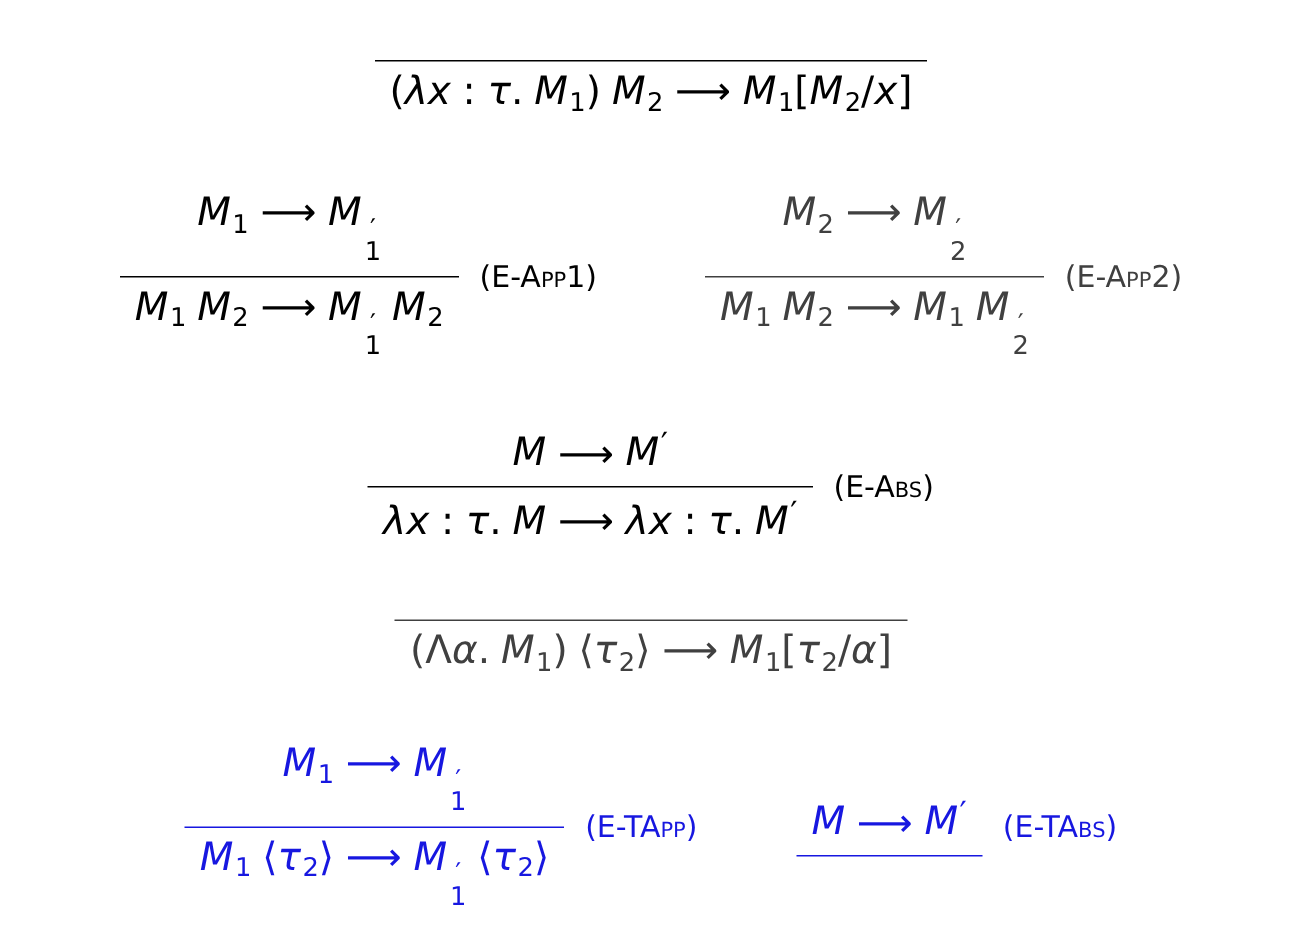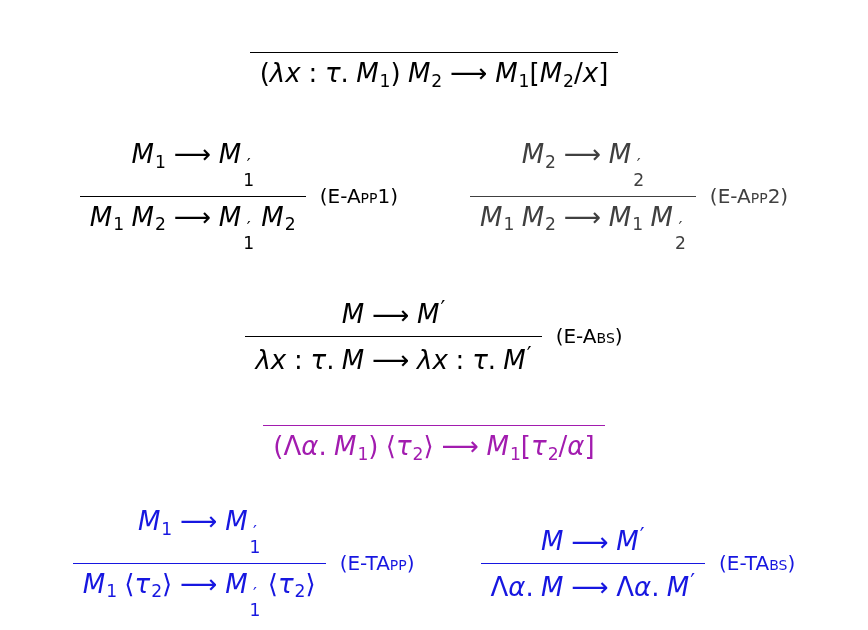"(λx : τ. M1) M2" .canvas { padding-top: 52px -> 40px }
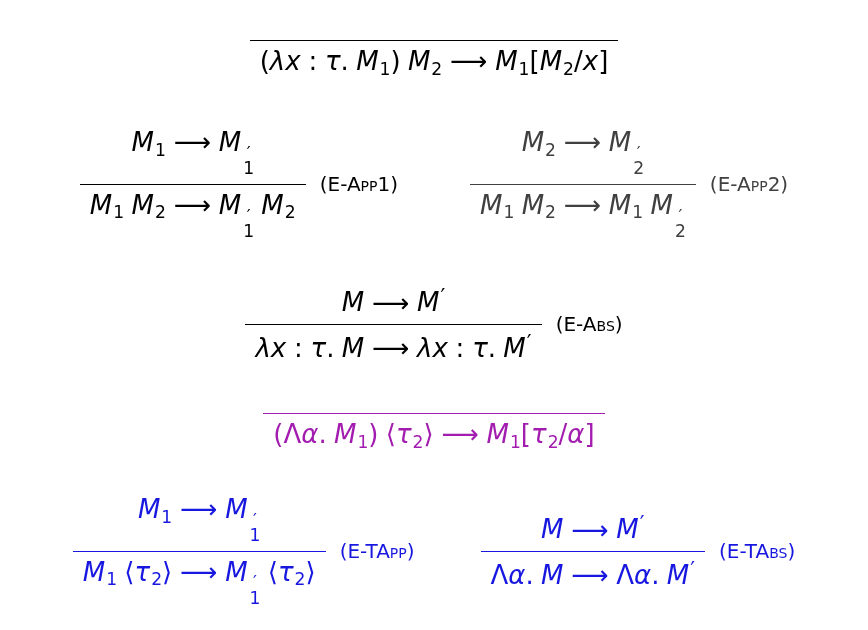"(Λα. M1) ⟨τ2⟩ ⟶ M1[τ2/α]" div.rule { color: #a21caf -> #404040 }
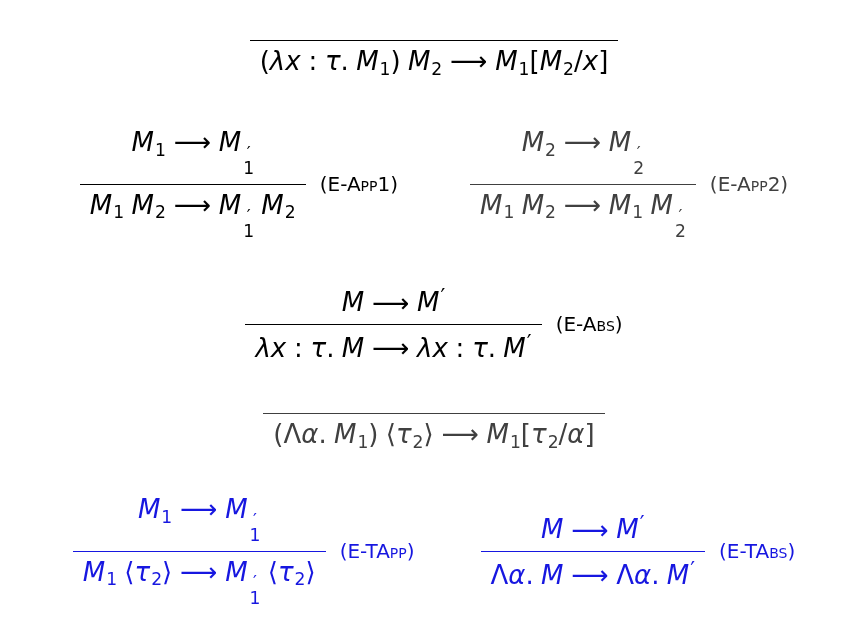"Λα. M ⟶ Λα. M′" div.line { html: <div><span>Λ</span><span>α</span><span>.</span><span></span><span>M</span><span>⟶</span><span>Λ</span><span>α</span><span>.</span><span></span><span>M</span><span>′</span></div> -> none }
